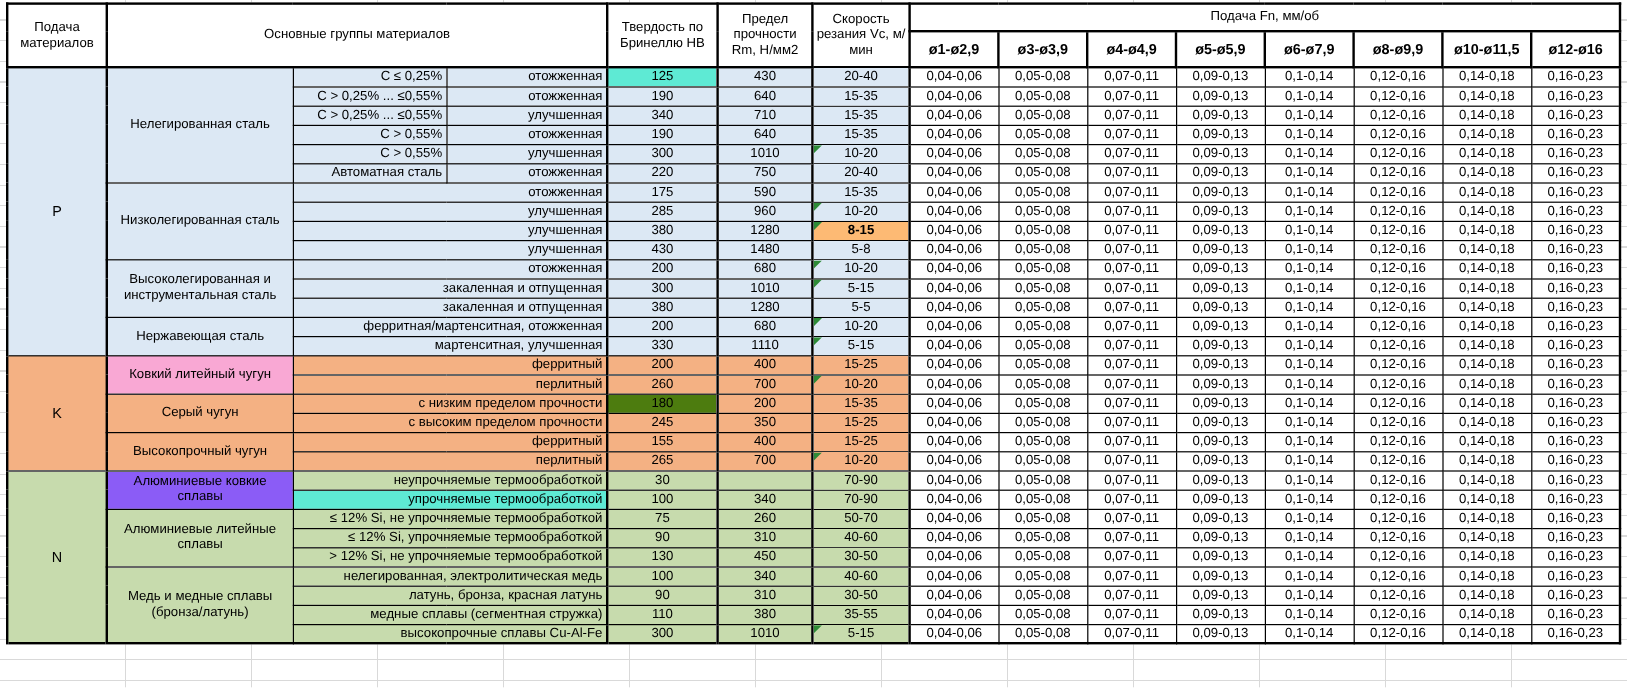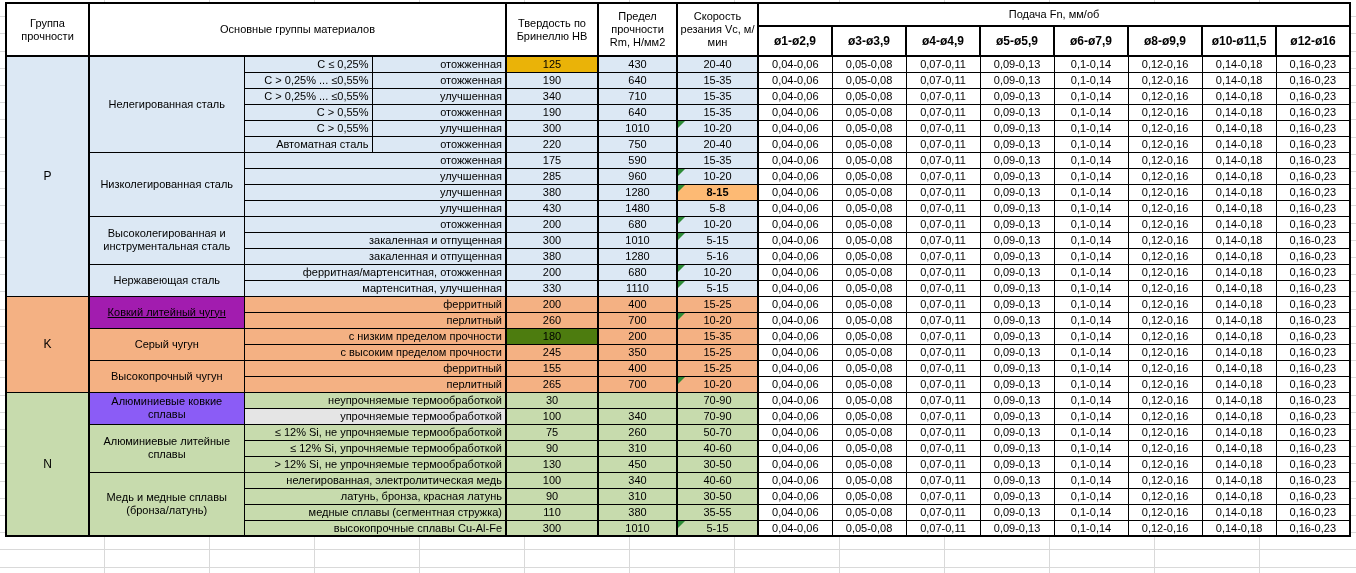"Группа прочности" th { text: Группа прочности -> Подача материалов }
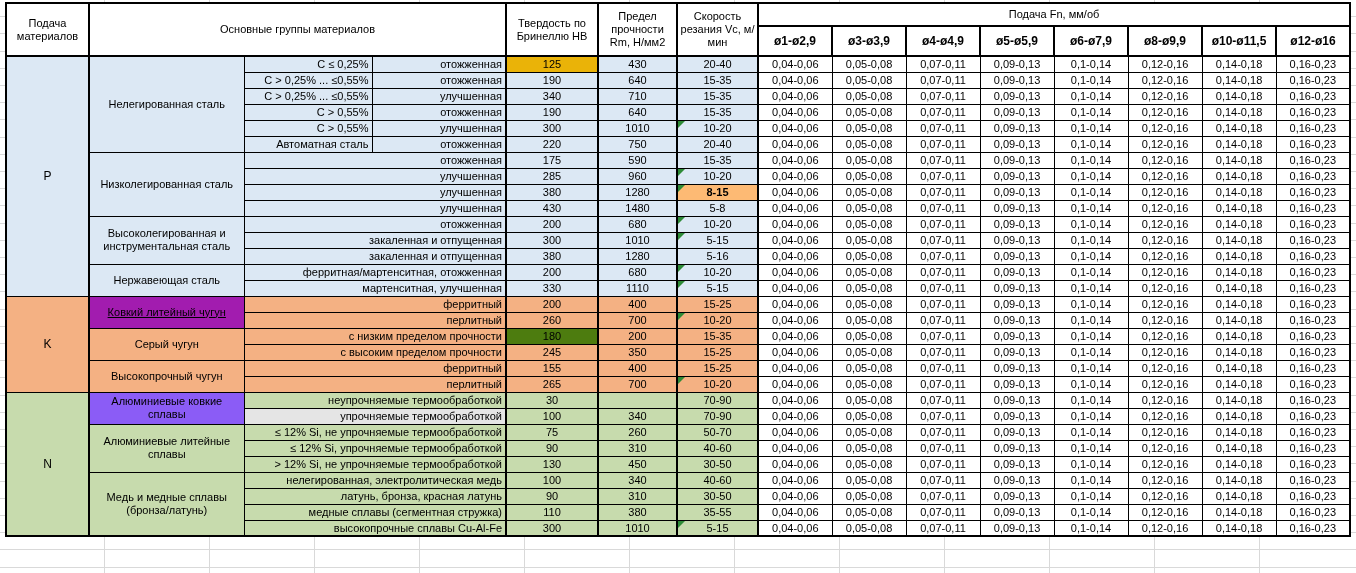"125" td.c-hb { background: #eab308 -> #5eead4 }
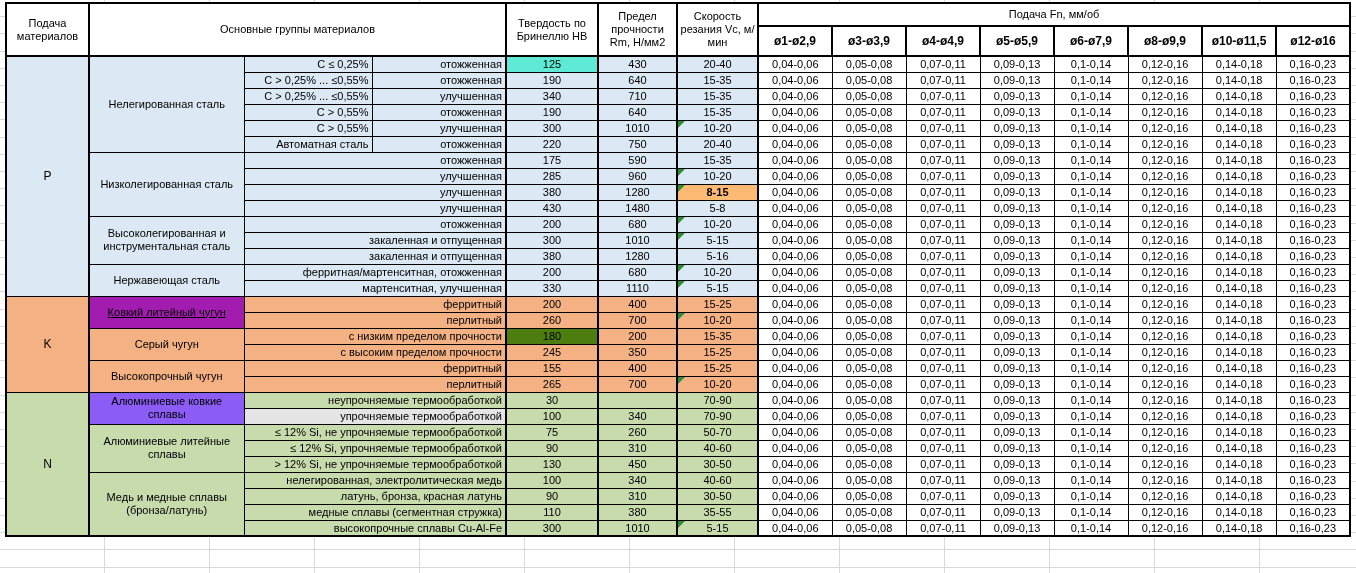"5-16" td.c-vc { text: 5-16 -> 5-5 }
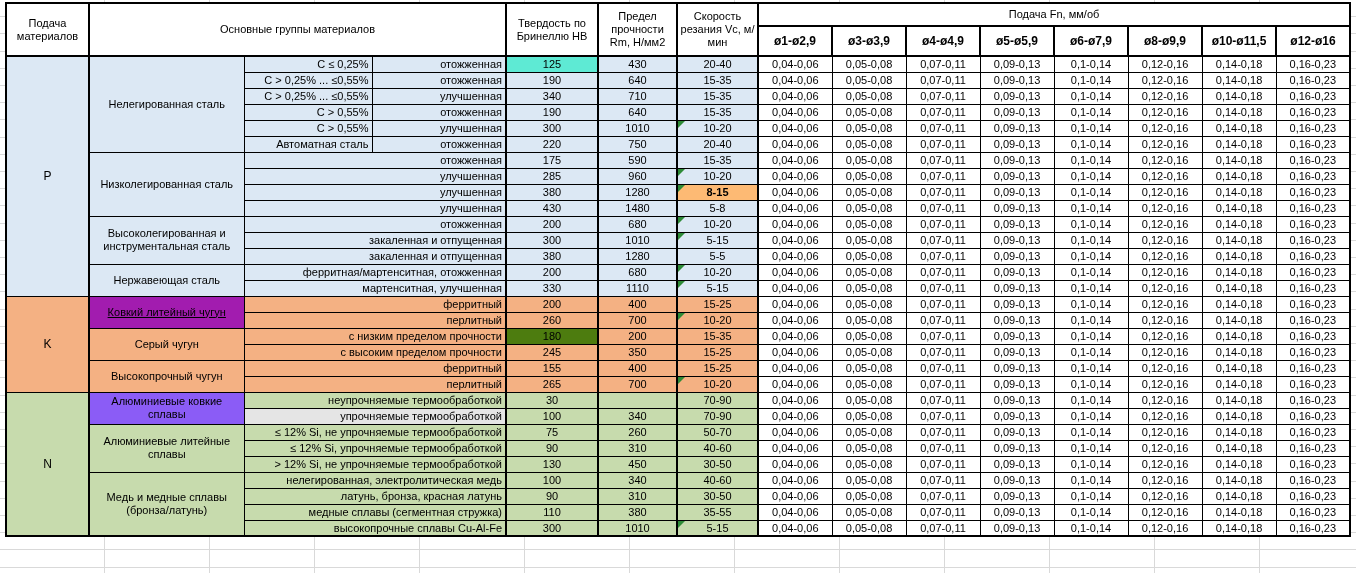"Ковкий литейный чугун" td.c-subgroup { background: #a21caf -> #f9a8d4; text-decoration: underline -> none }
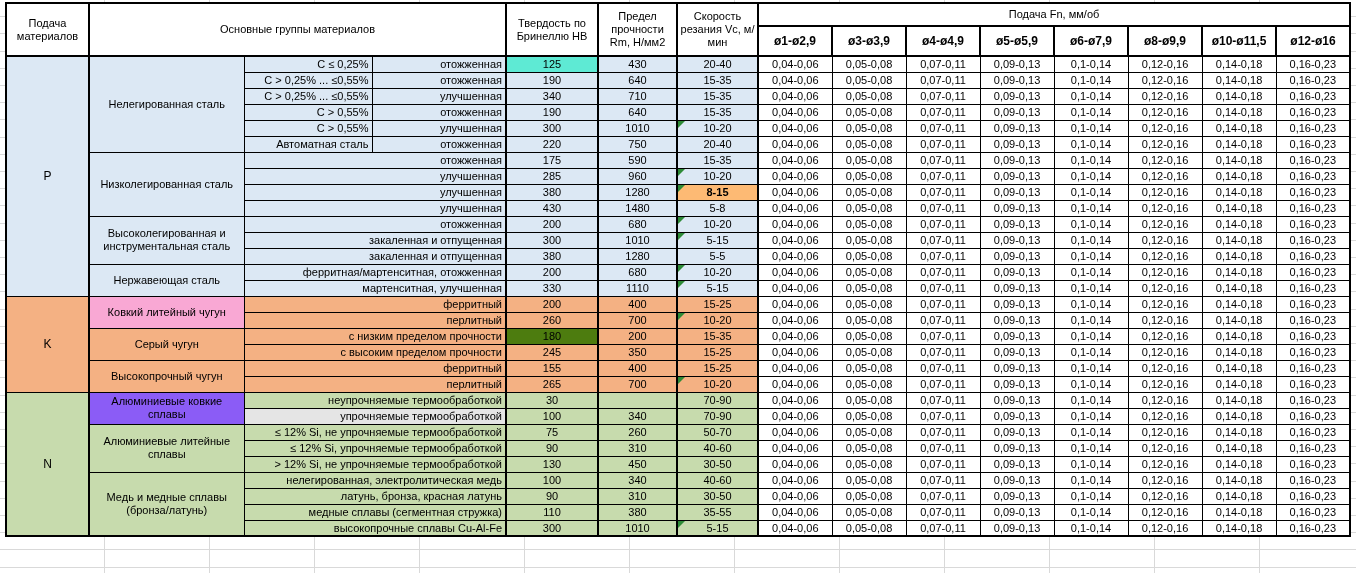"упрочняемые термообработкой" td.c-detail { background: #e5e5e5 -> #5eead4 }
